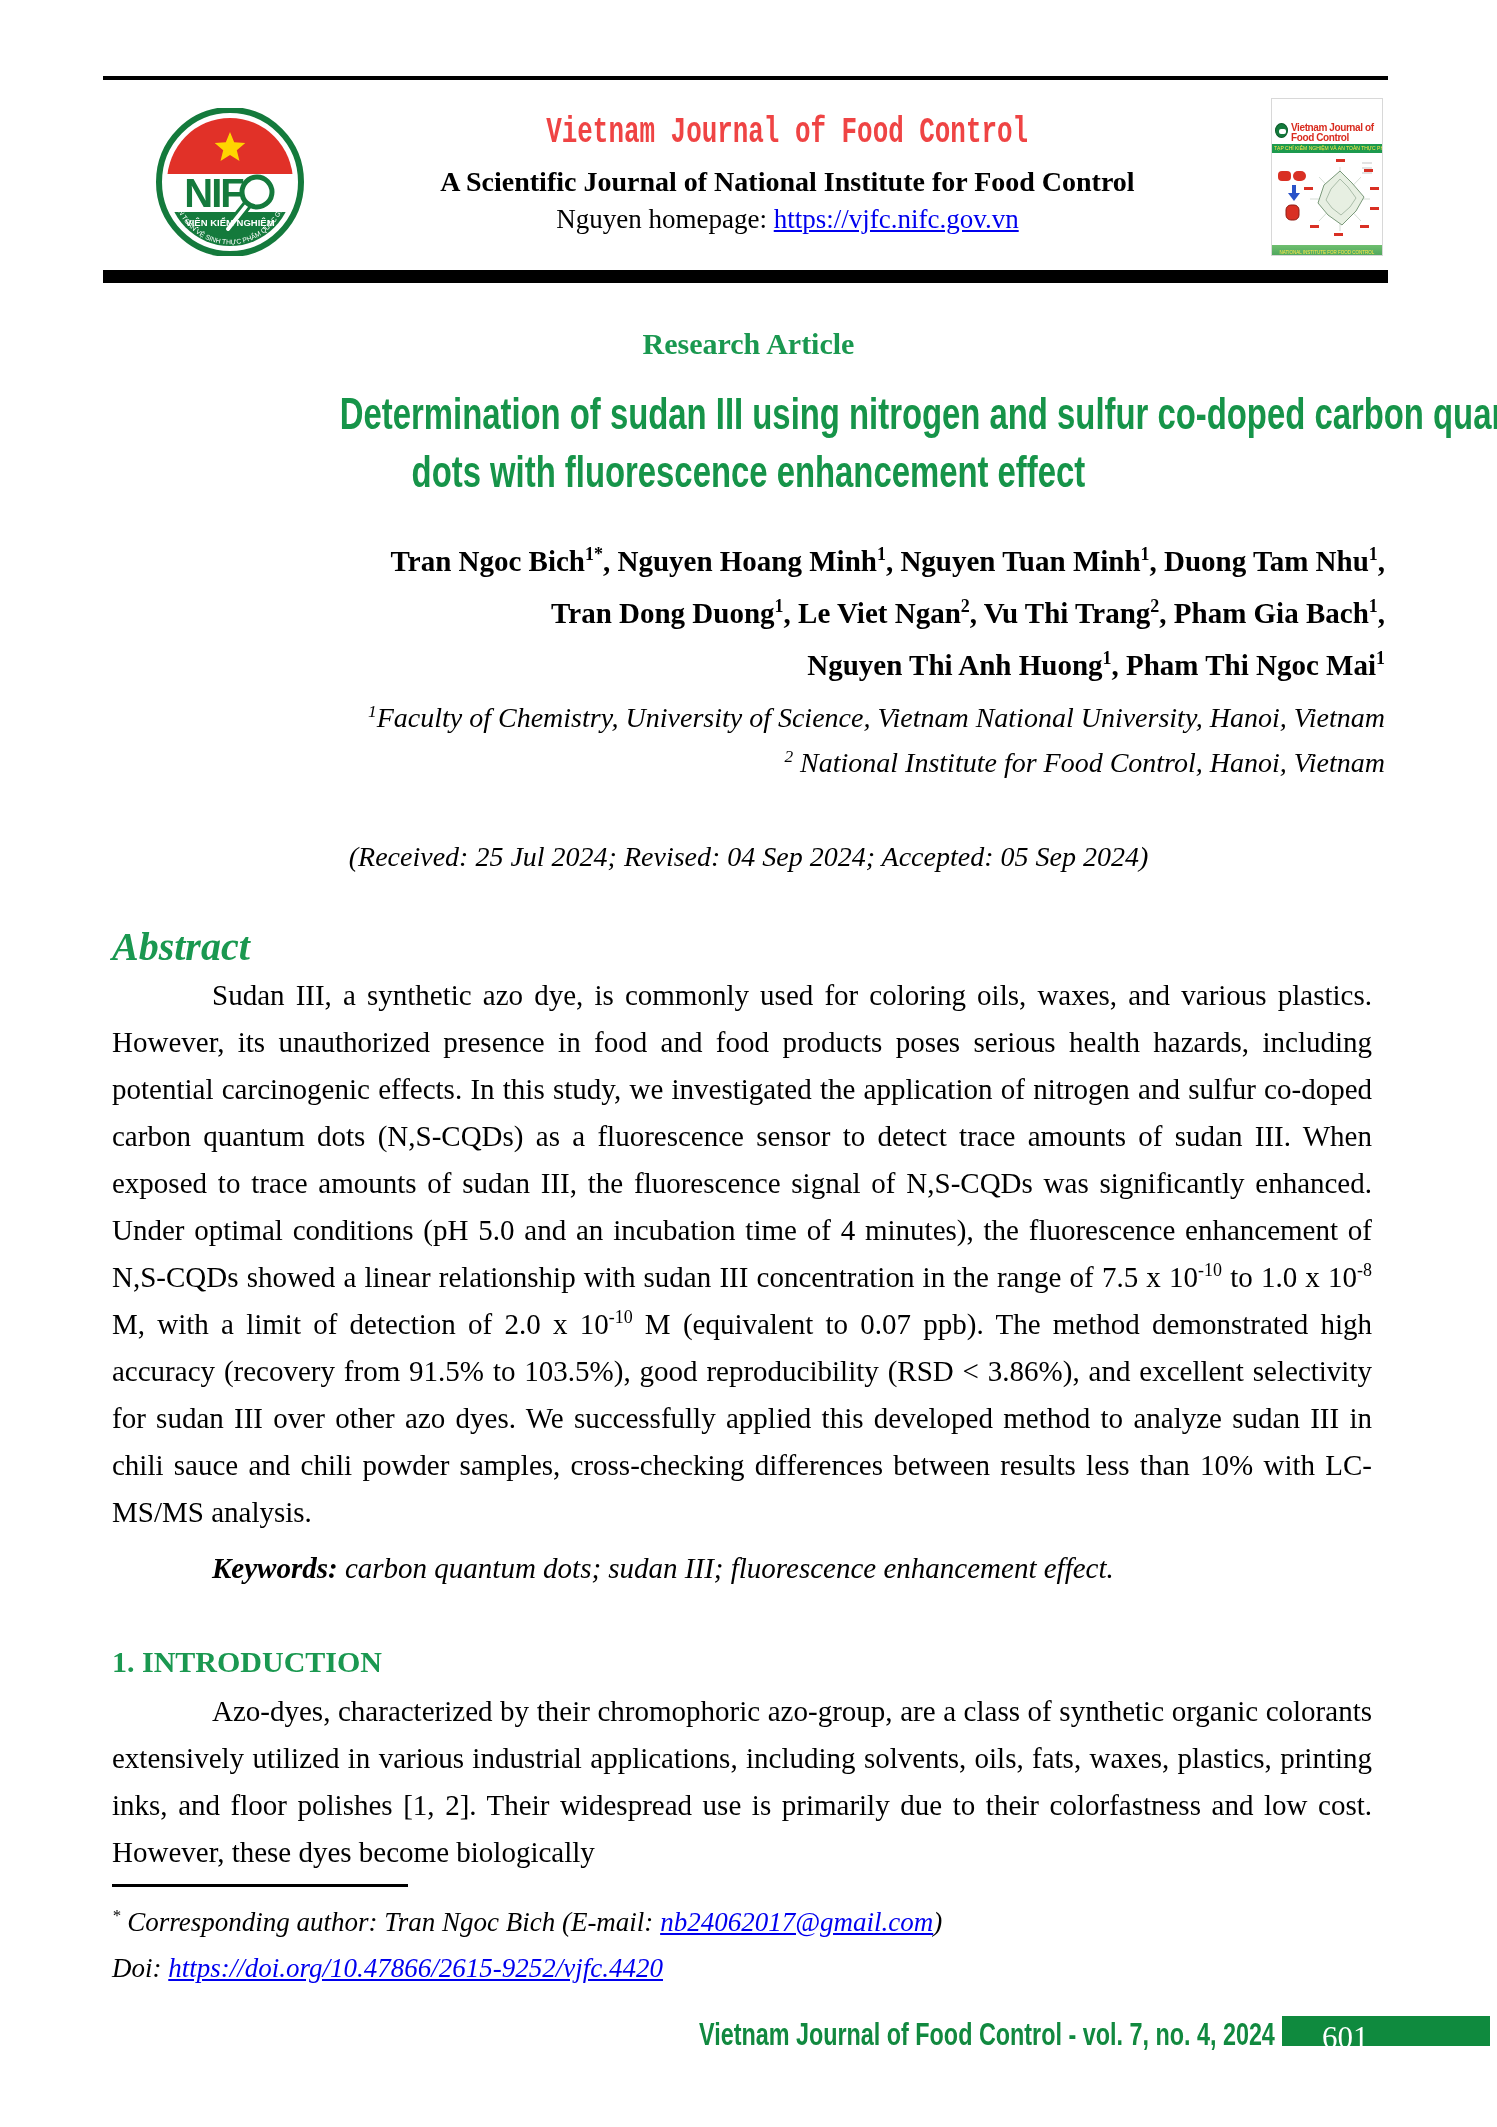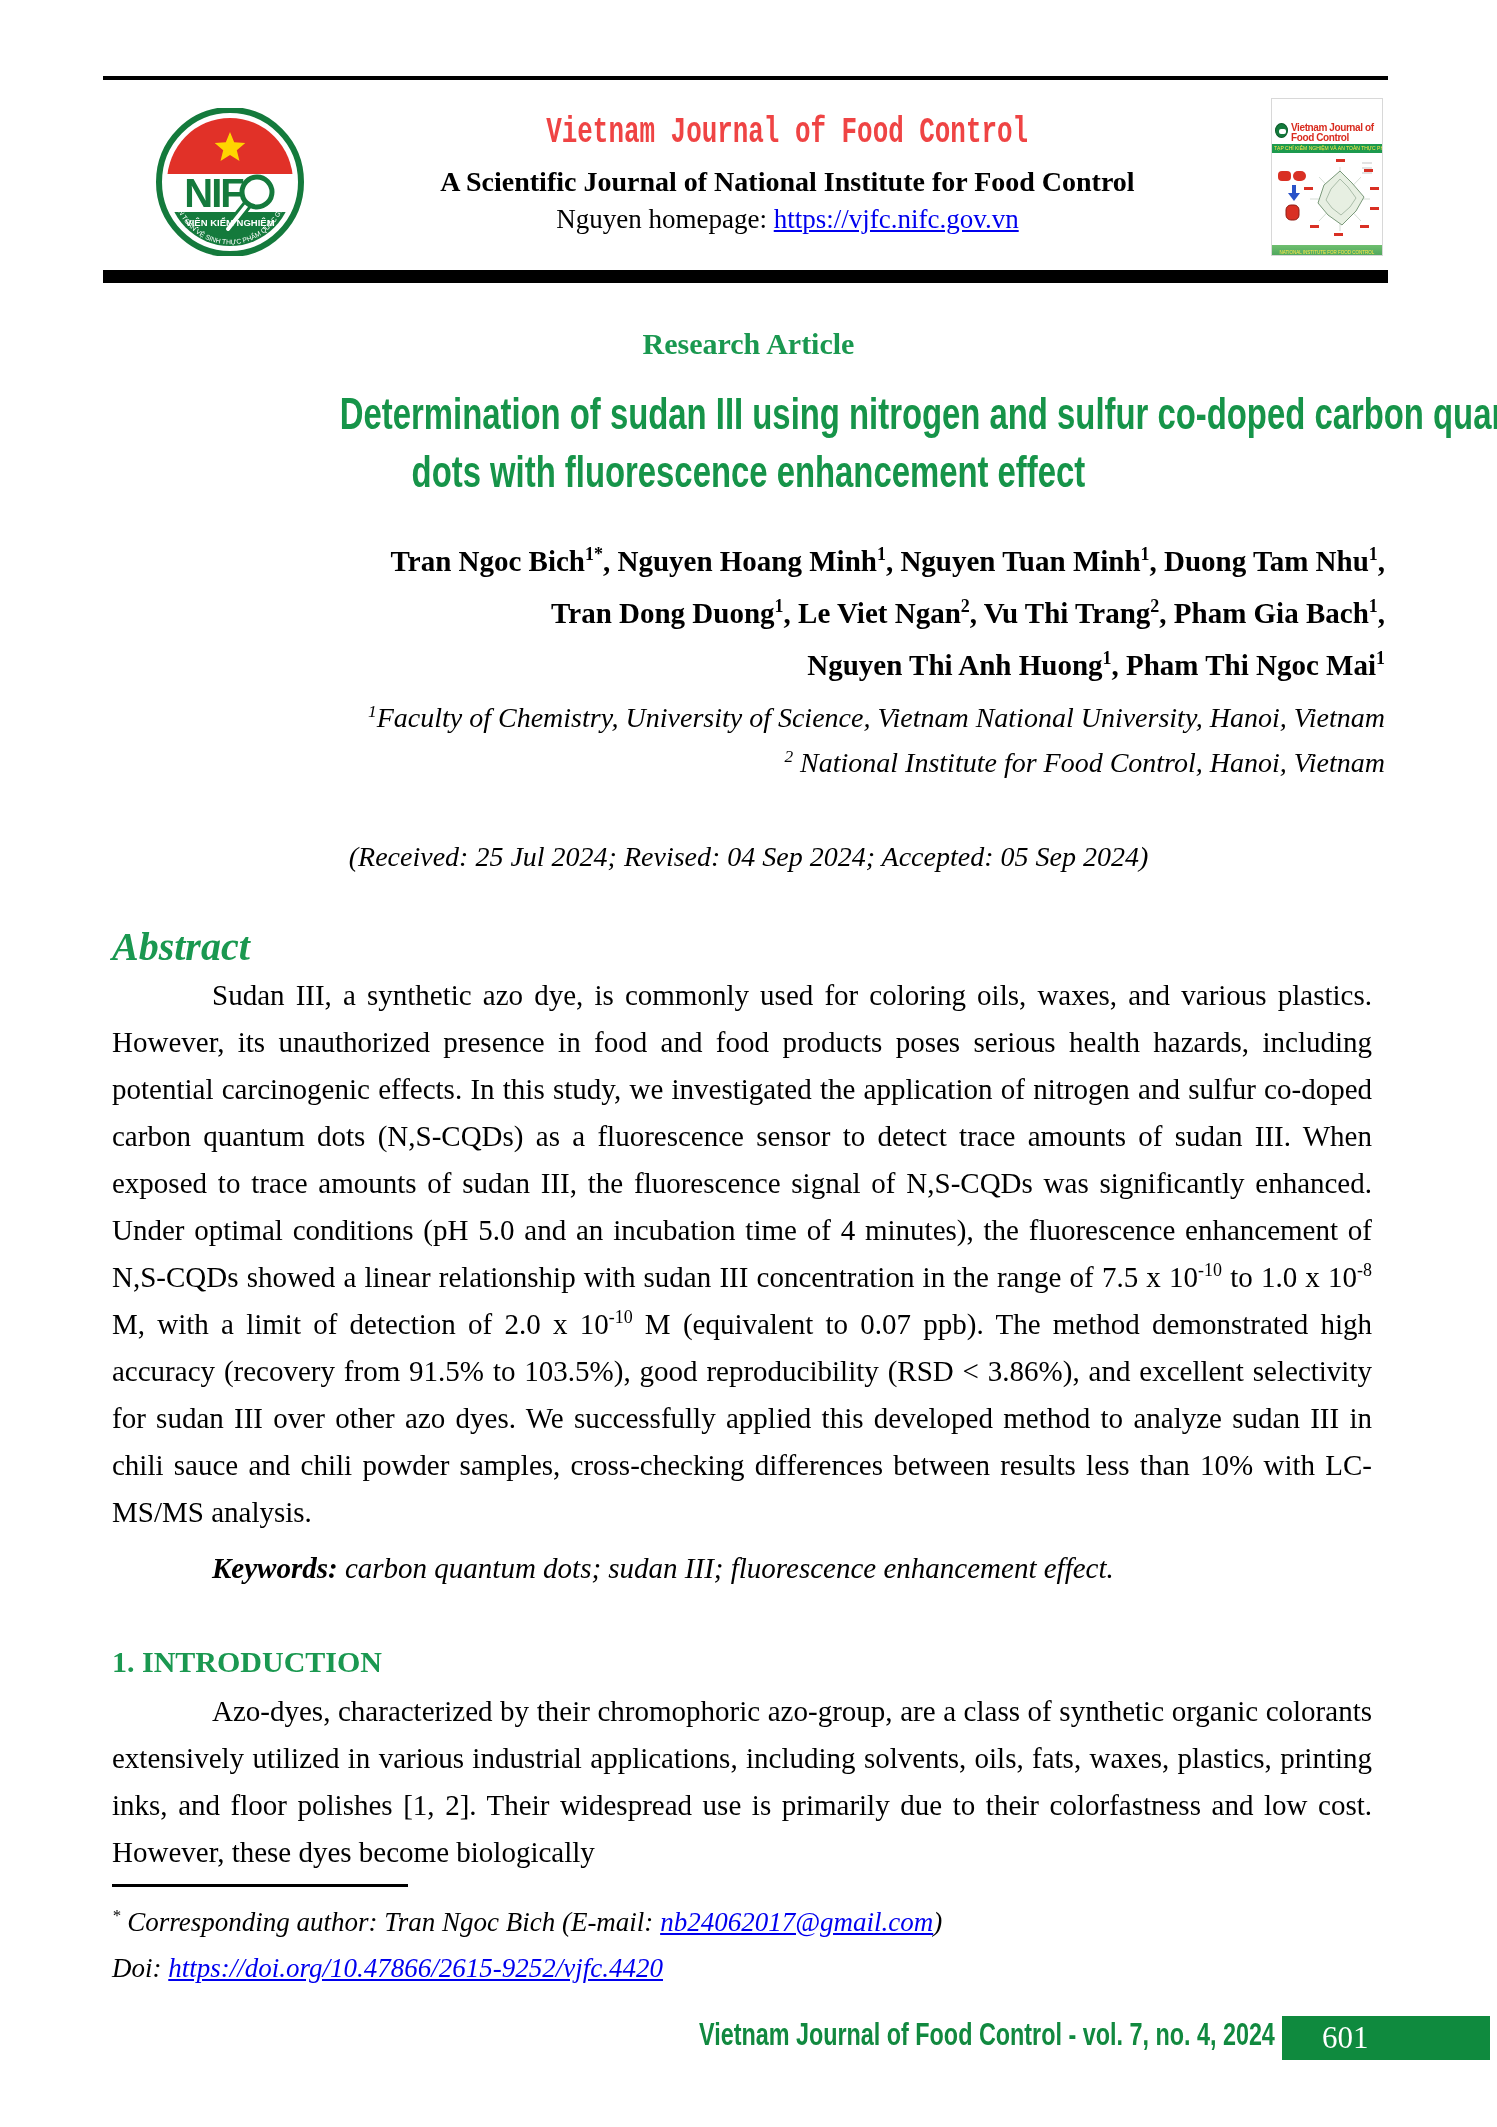"601" .page-badge { height: 44px -> 30px }
